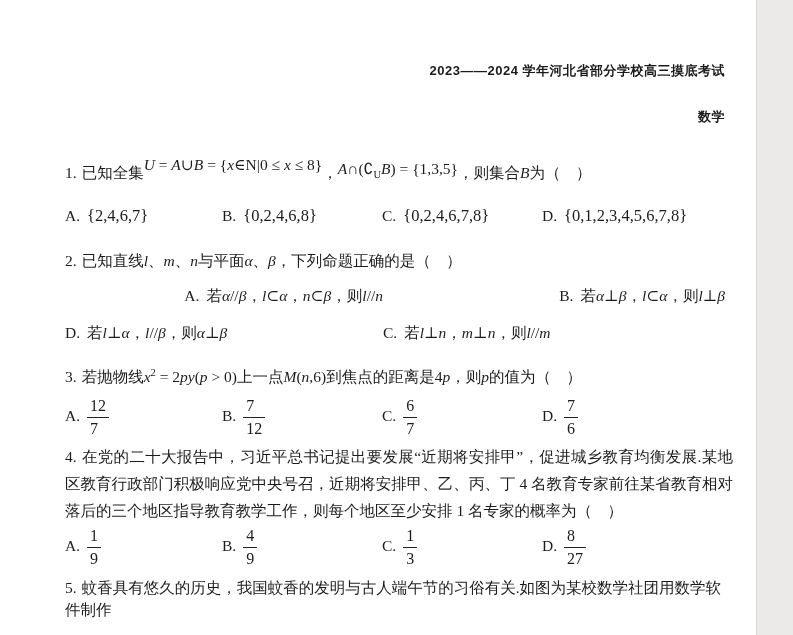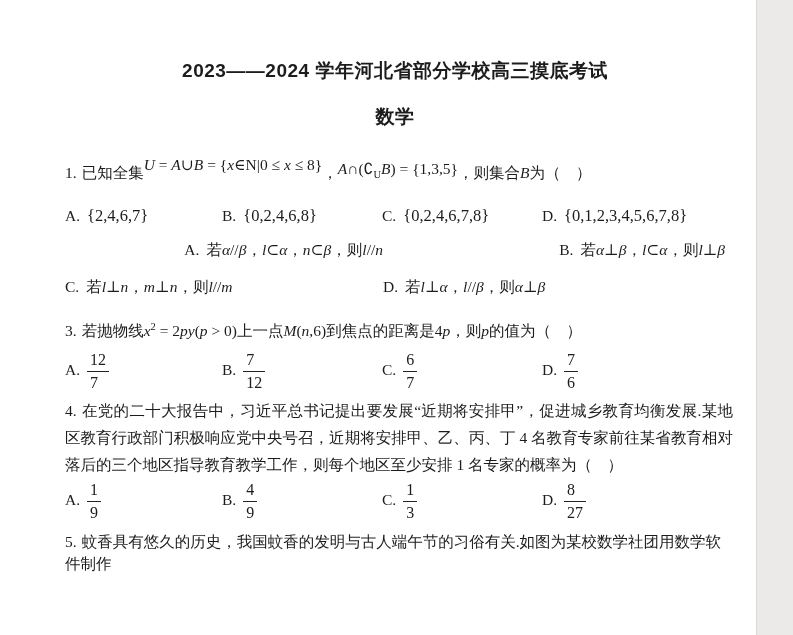"2023——2024 学年河北省部分学校高三摸底考试" .title { font-size: 19px -> 13px; text-align: center -> right }
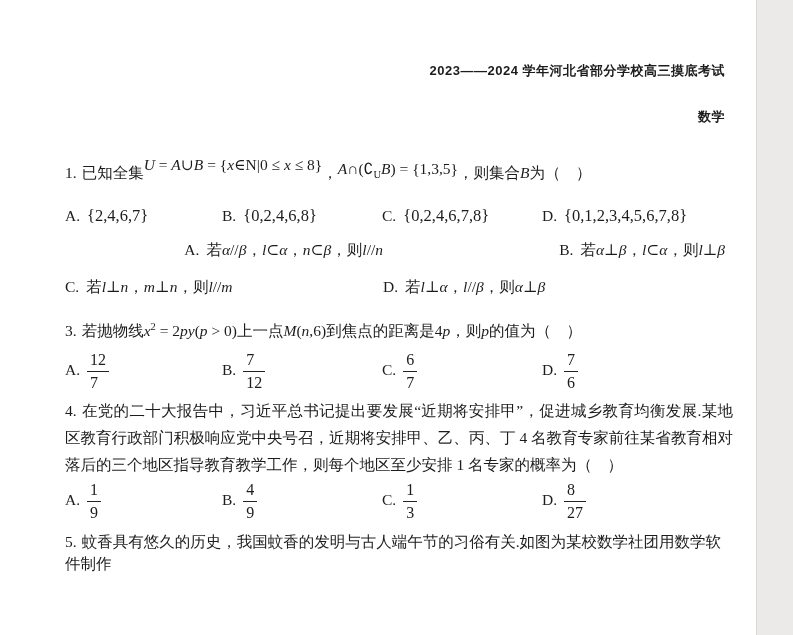"2. 已知直线l、m、n与平面α、β，下列命题正确的是（ ）" div.q { html: none -> <div> <span>2.</span><span><span>已知直线</span><span>l</span><span>、</span><span>m</span><span>、</span><span>n</span><span>与平面</span><span>α</span><span>、</span><span>β</span><span>，下列命题正确的是（ ）</span></span> </div> }
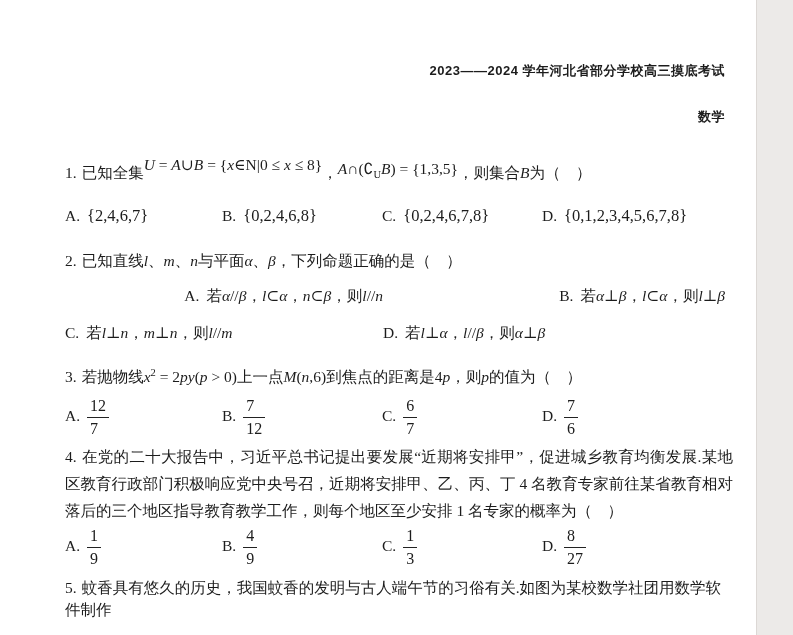"C. 若l⊥n，m⊥n，则l//m" span.opt { order: before "D. 若l⊥α，l//β，则α⊥β" -> after "D. 若l⊥α，l//β，则α⊥β" }
